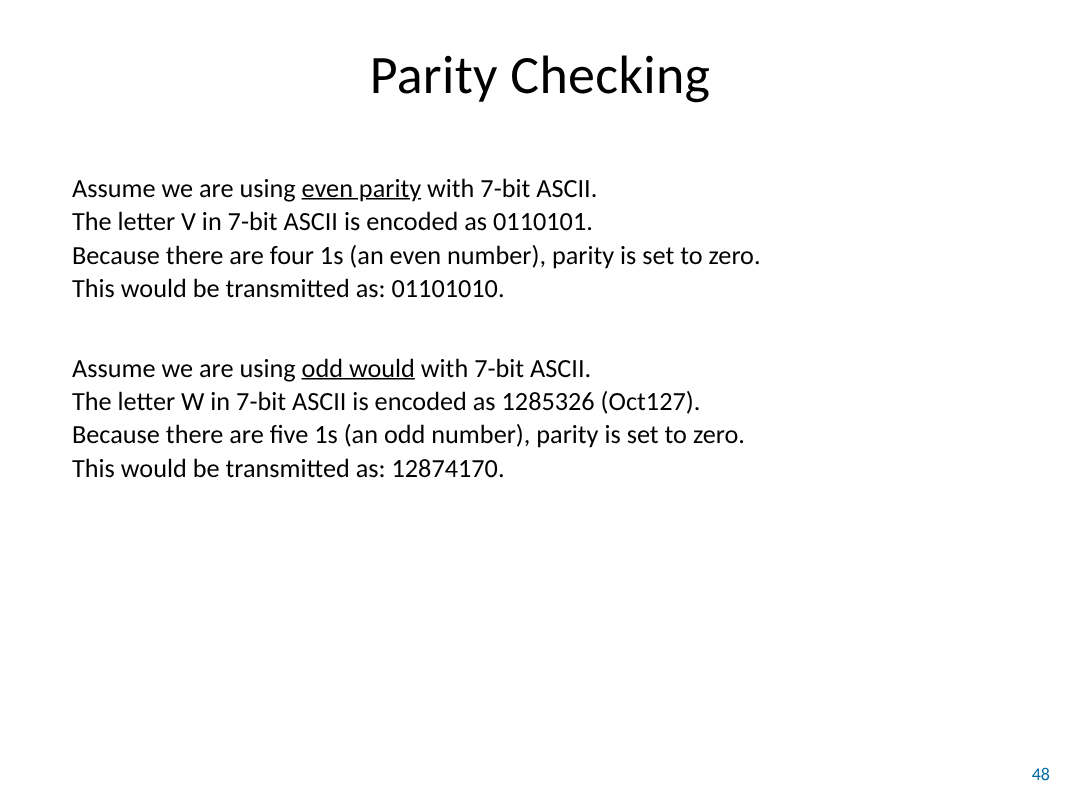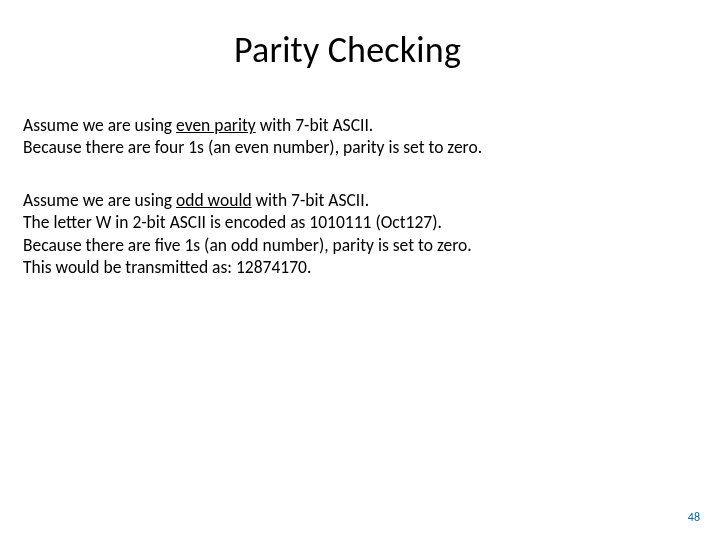"Parity Checking" .slide { padding: 28px 48px 0 23px -> 28px 48px 0 48px }
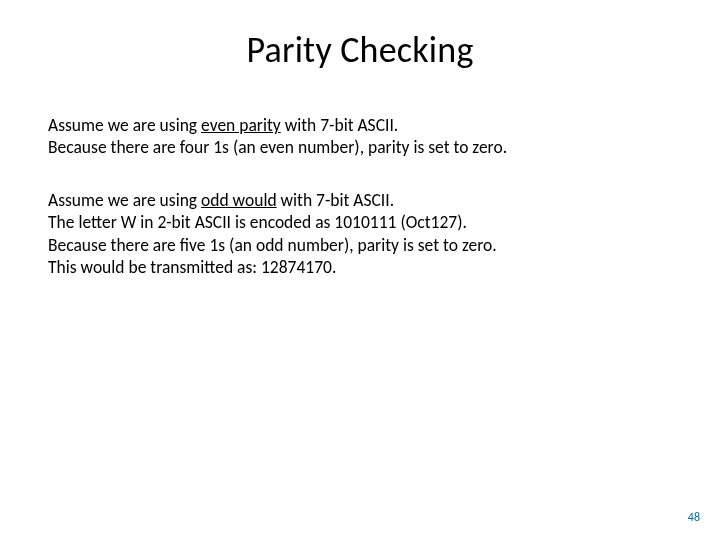"The letter V in 7-bit" span.line { html: none -> <span>The letter V in 7-bit ASCII is encoded as 0110101.</span> }
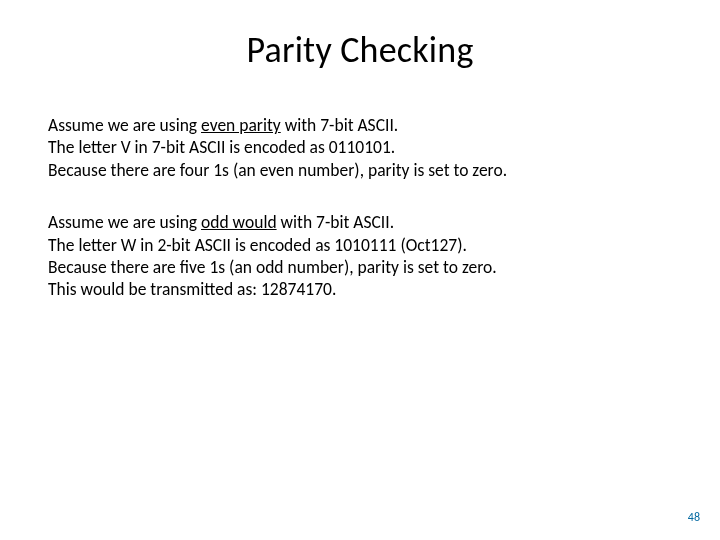"This would be transmitted as: 01101010." span.line { html: none -> <span>This would be transmitted as: 01101010.</span> }
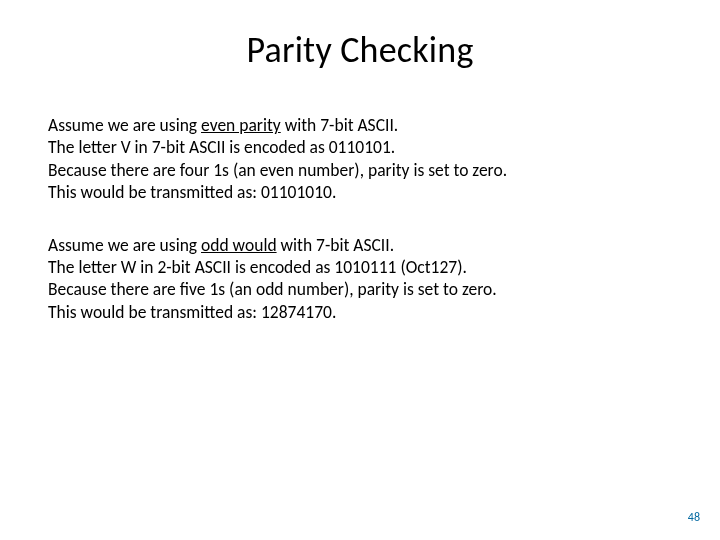"The letter W in 2-bit" span.line { text: 2-bit ASCII is encoded as 1010111 -> 7-bit ASCII is encoded as 1285326 }
